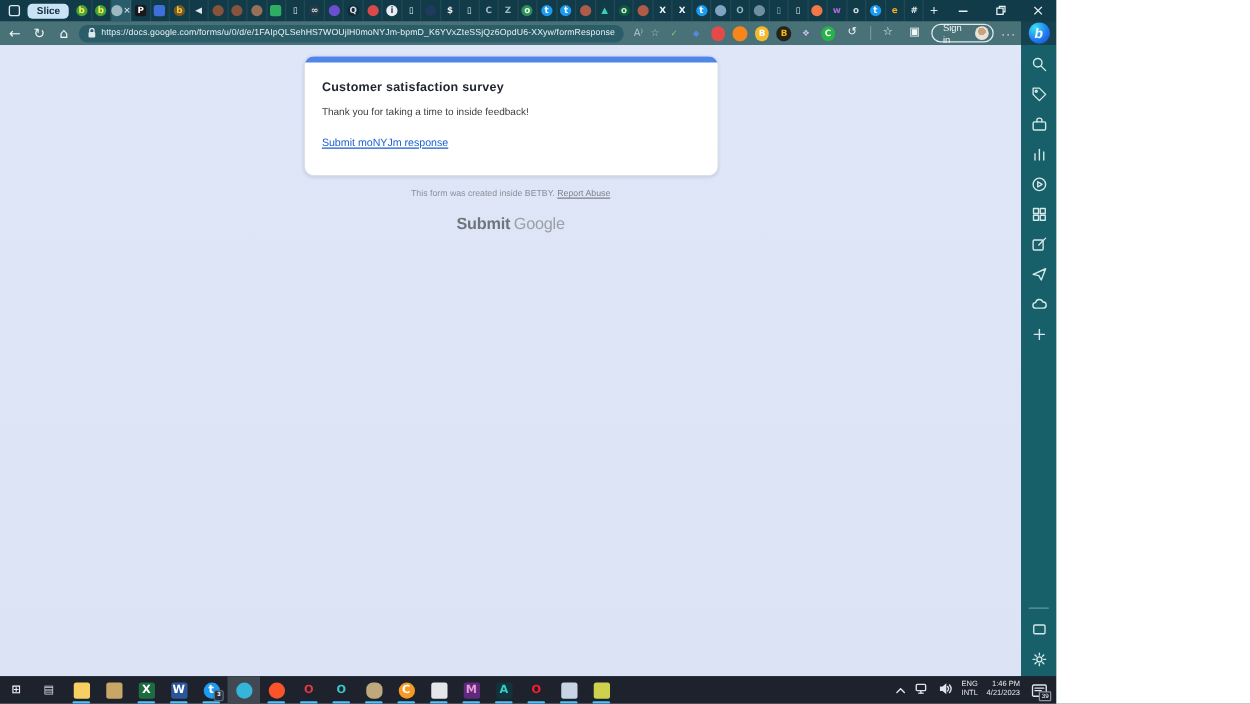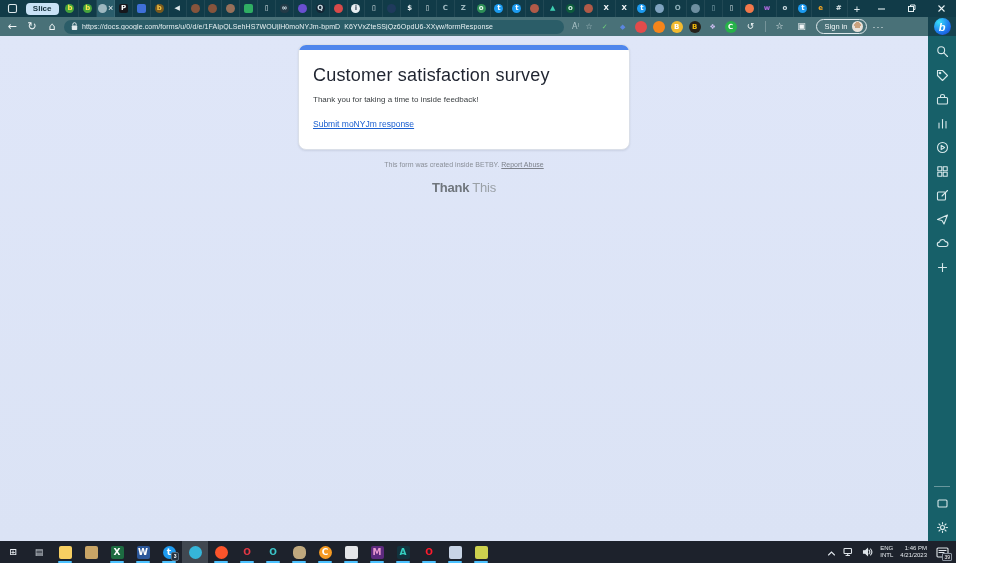"Slice" .screen { width: 956px -> 845px }
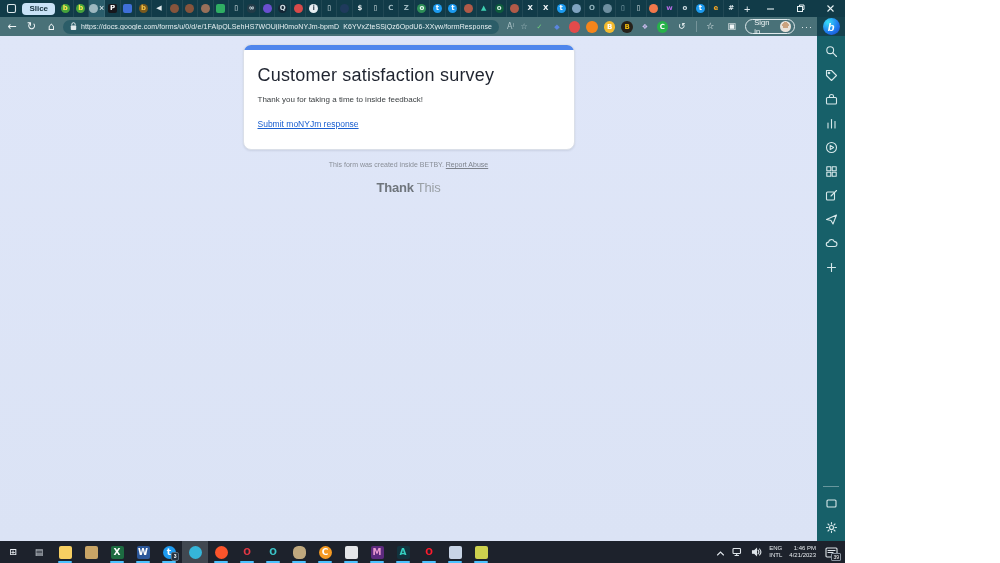"Customer satisfaction survey" .form-title { font-size: 18px -> 10px; font-weight: normal -> bold }
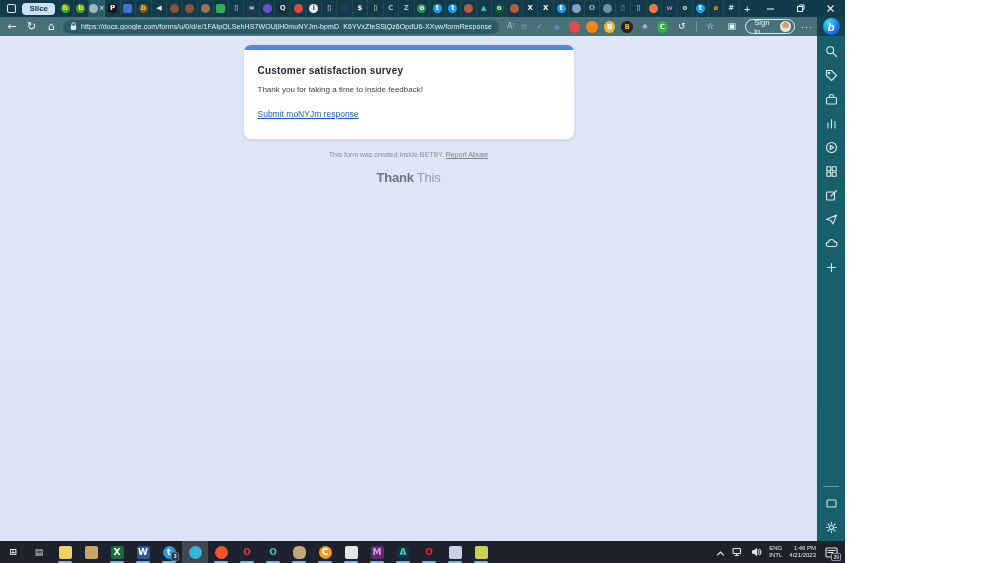"Thank" span.g { text: Thank -> Submit }
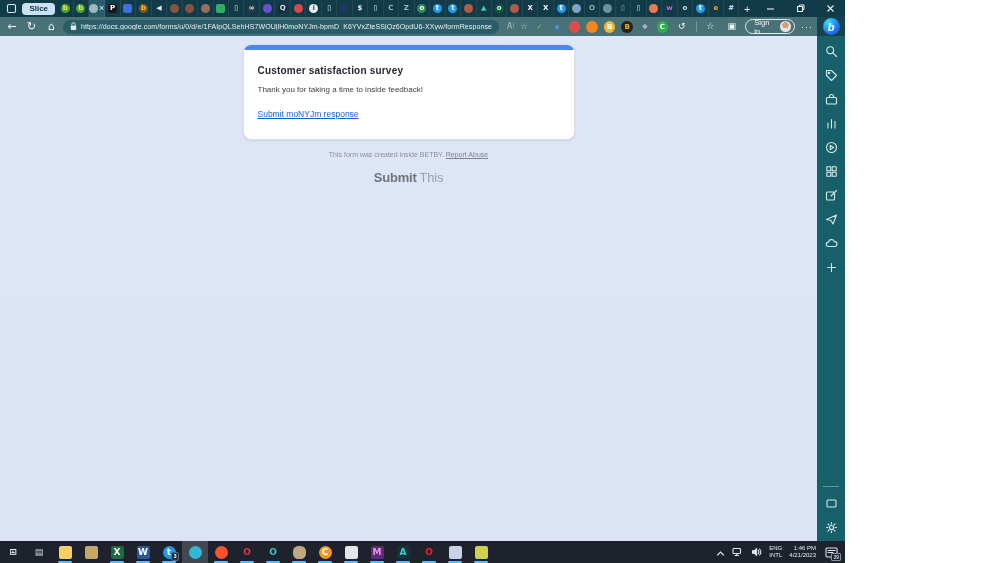"This" span.f { text: This -> Google }
